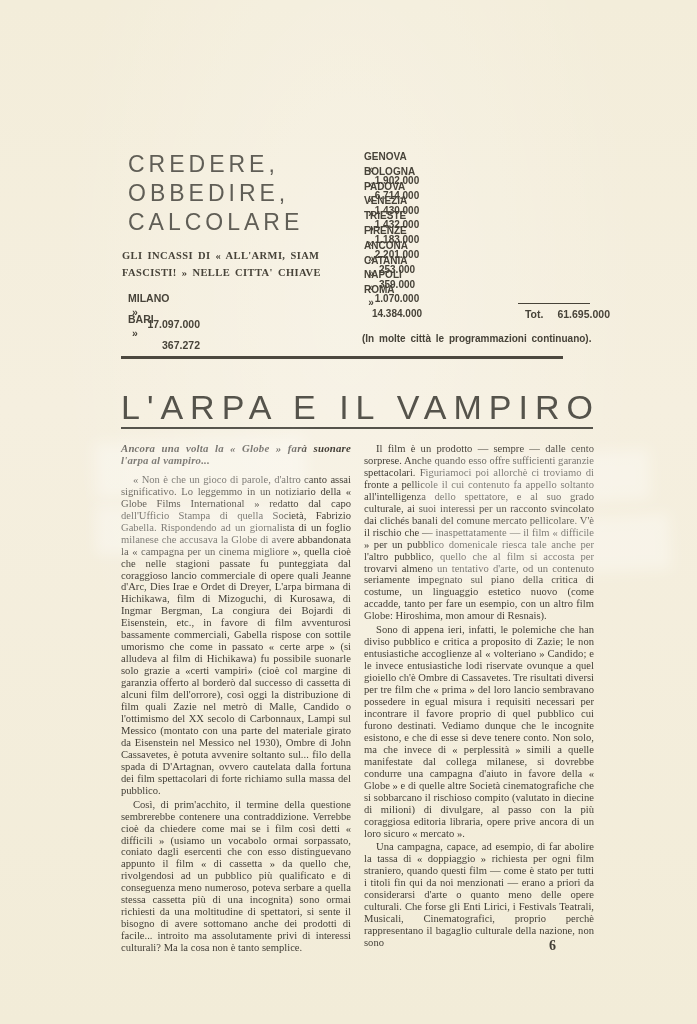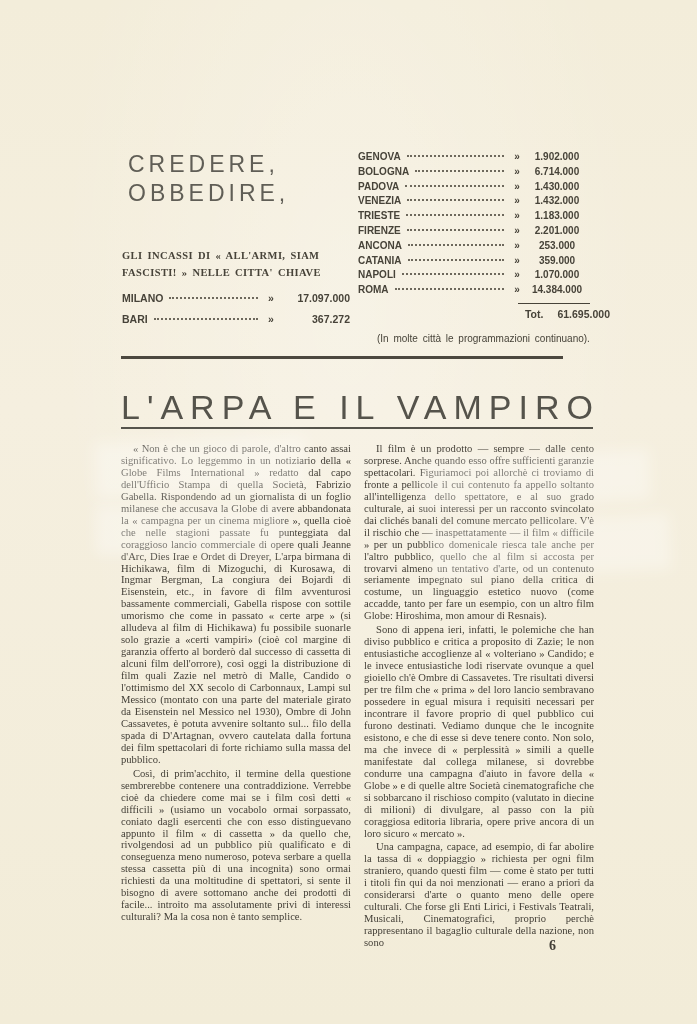"GENOVA" .stat-row { flex-direction: none -> column }
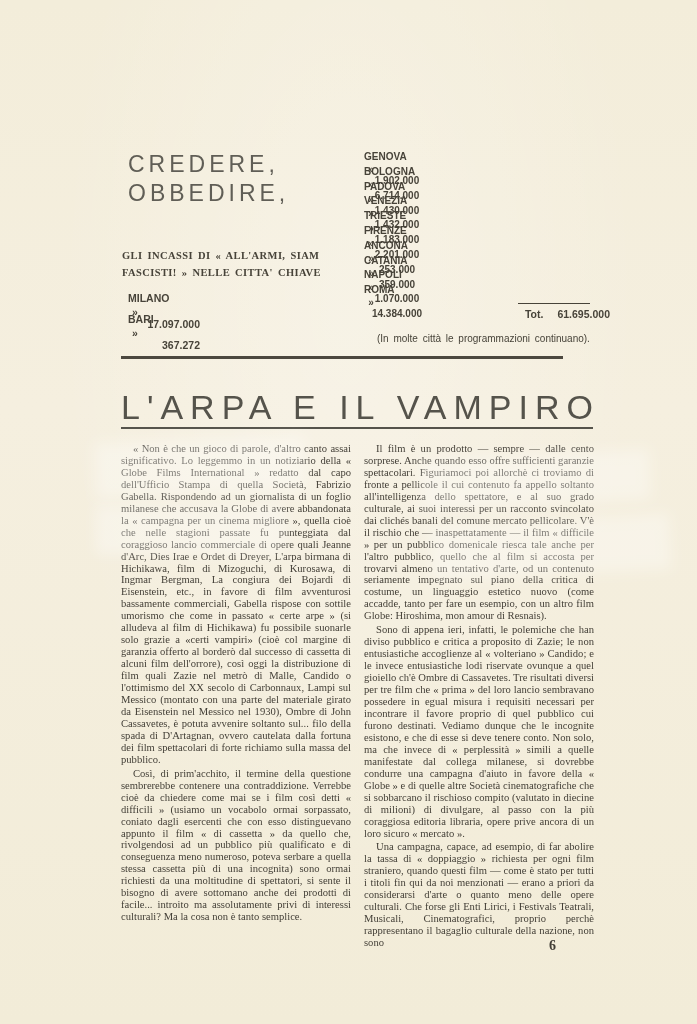"CALCOLARE" div { html: none -> <div>CALCOLARE</div> }
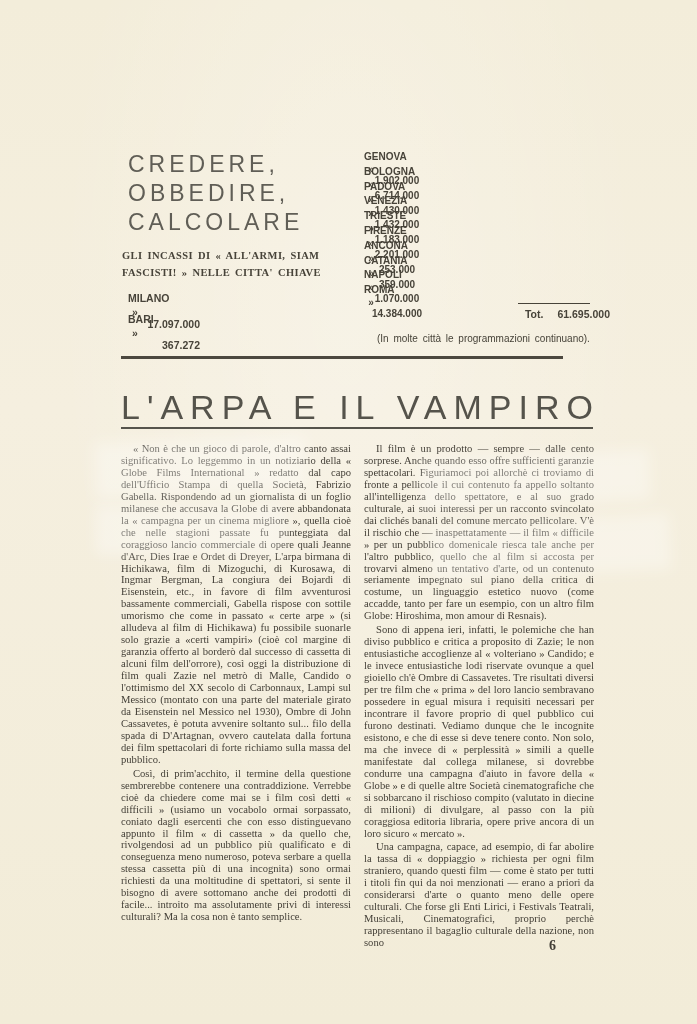"(In molte città le programmazioni" .stats-note { font-weight: normal -> bold; left: 377px -> 362px }
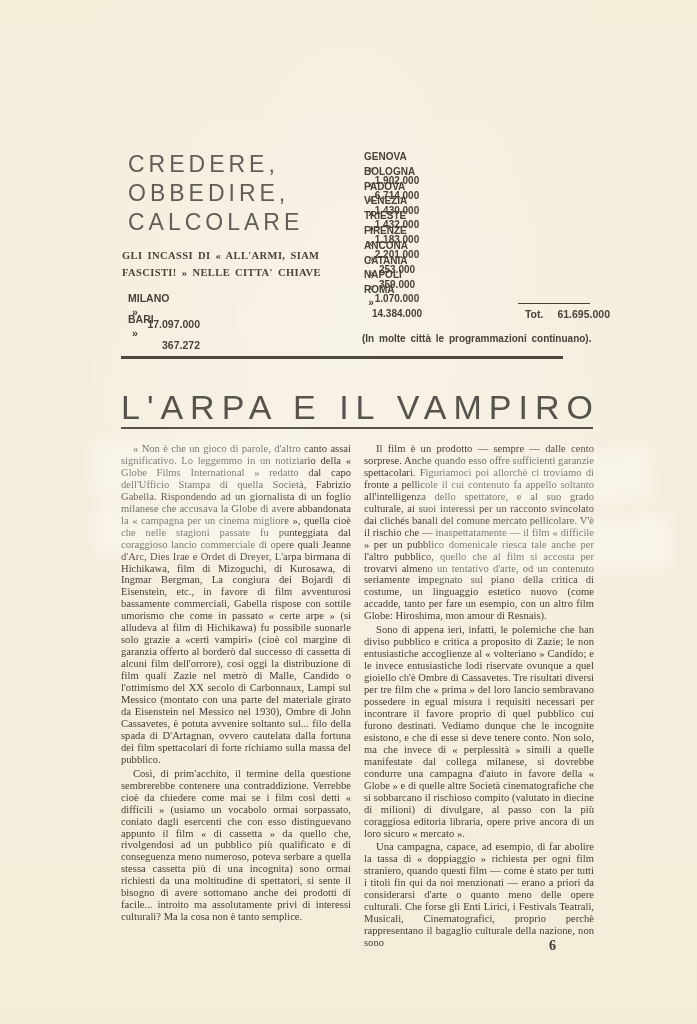"Ancora una volta la «" p.lead { html: none -> <p>Ancora una volta la « Globe » farà suonare l'arpa al vampiro...</p> }
